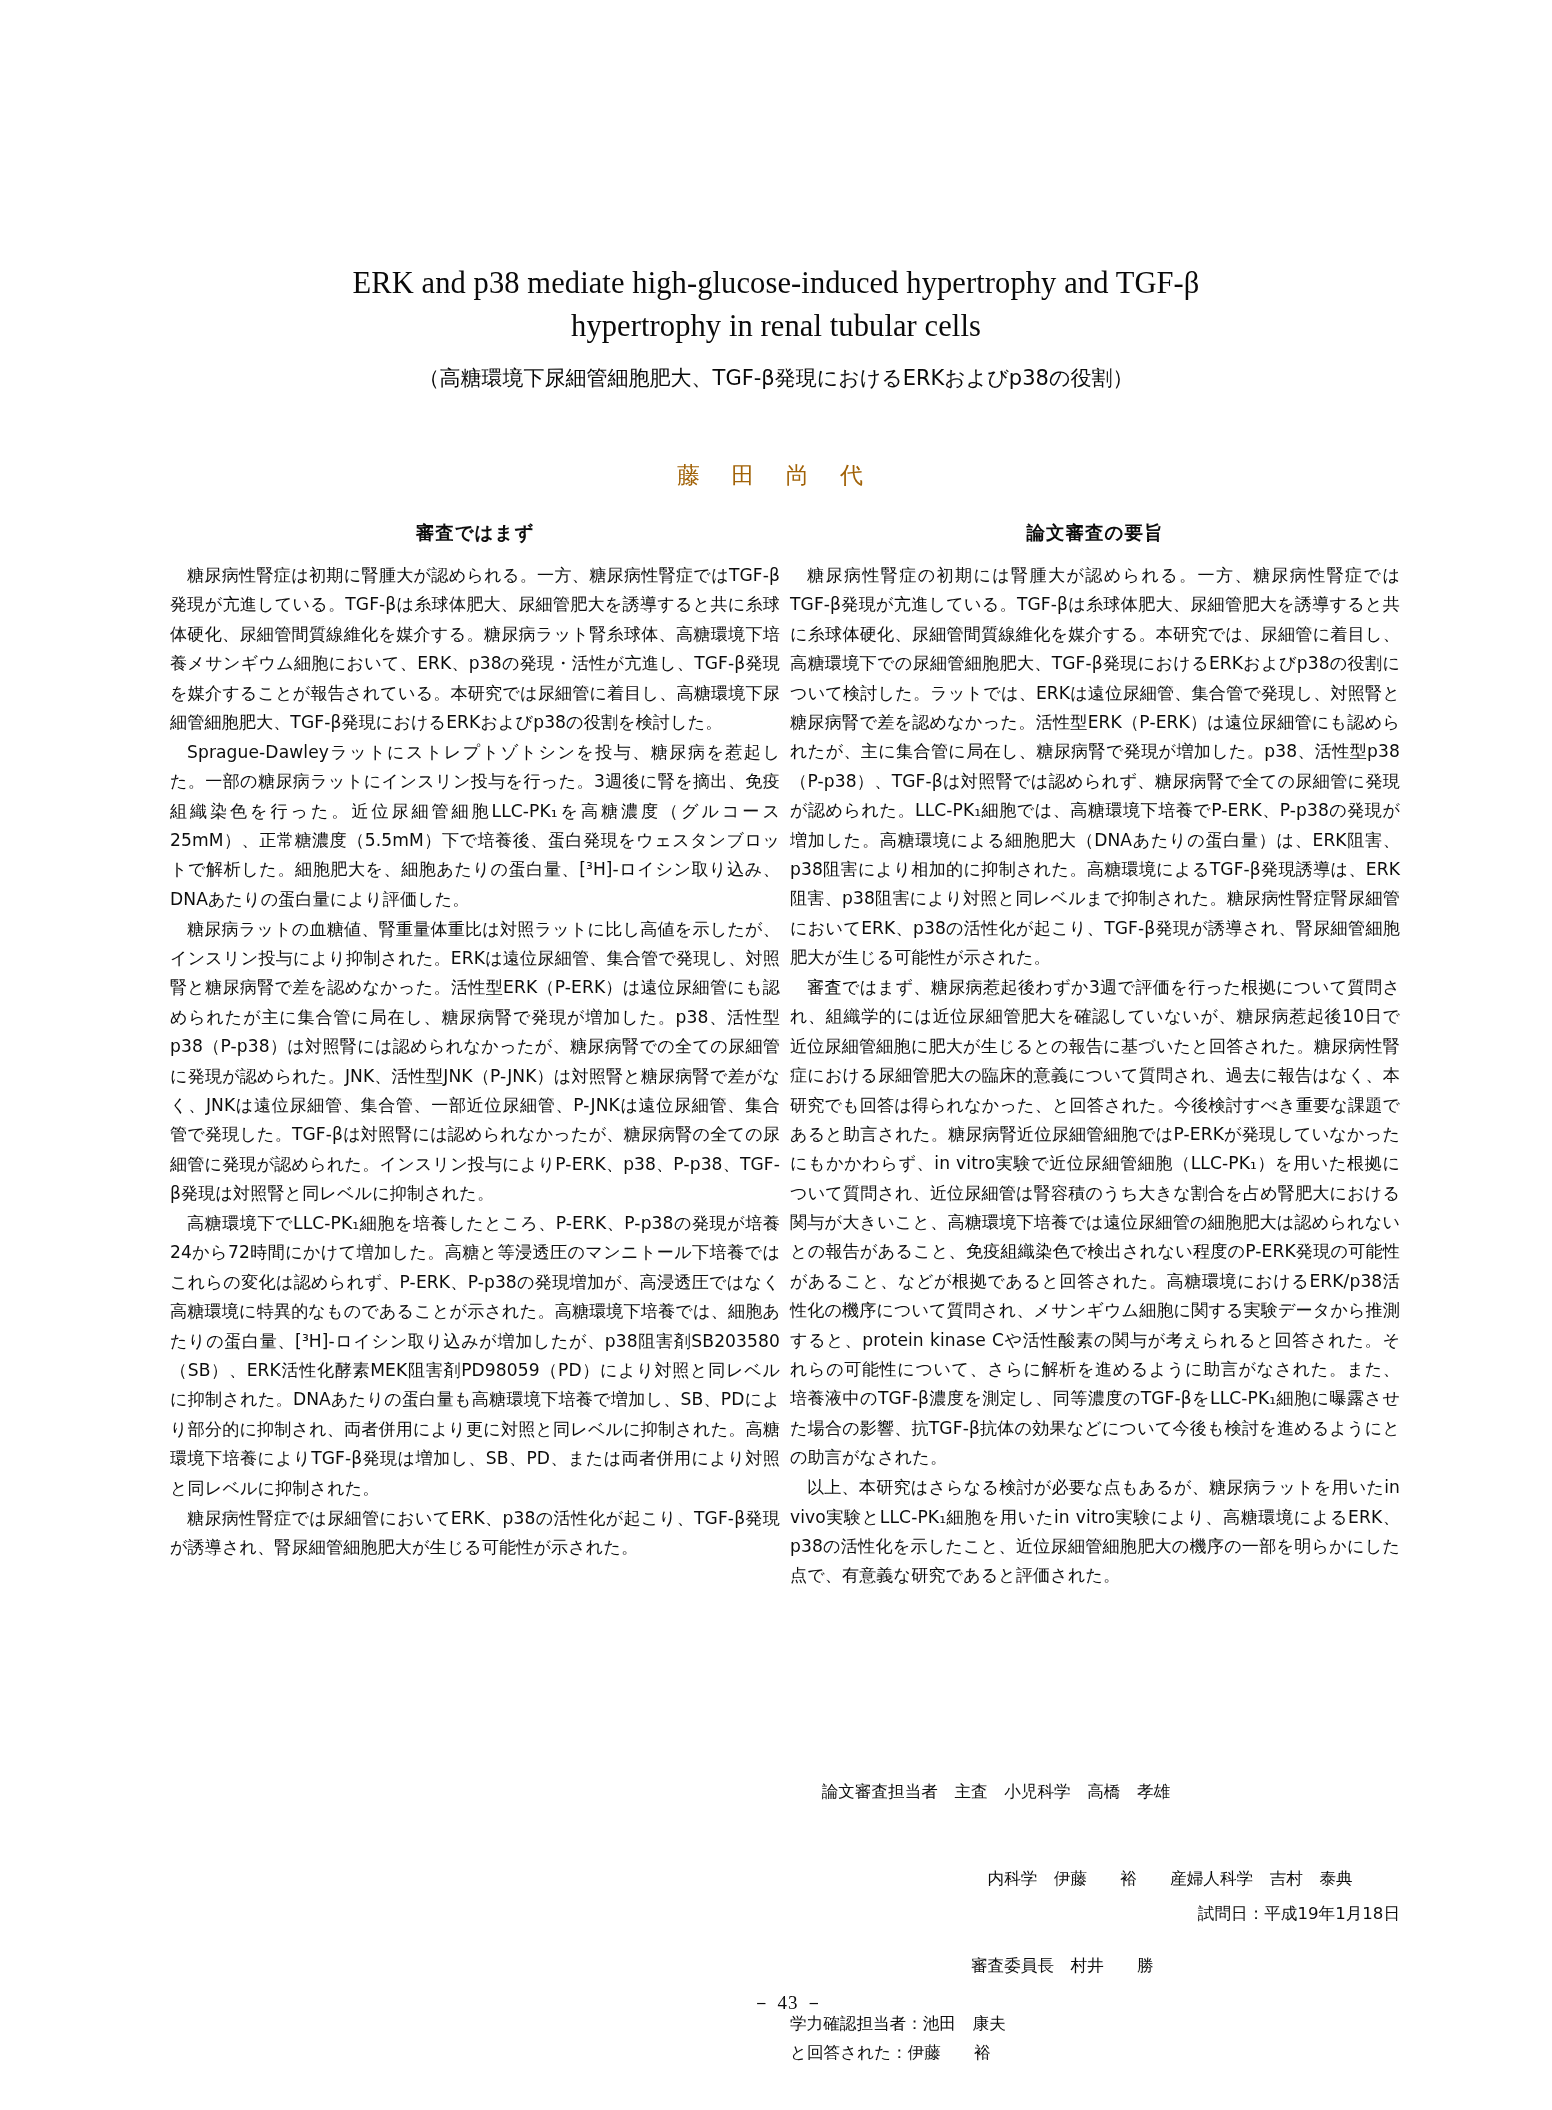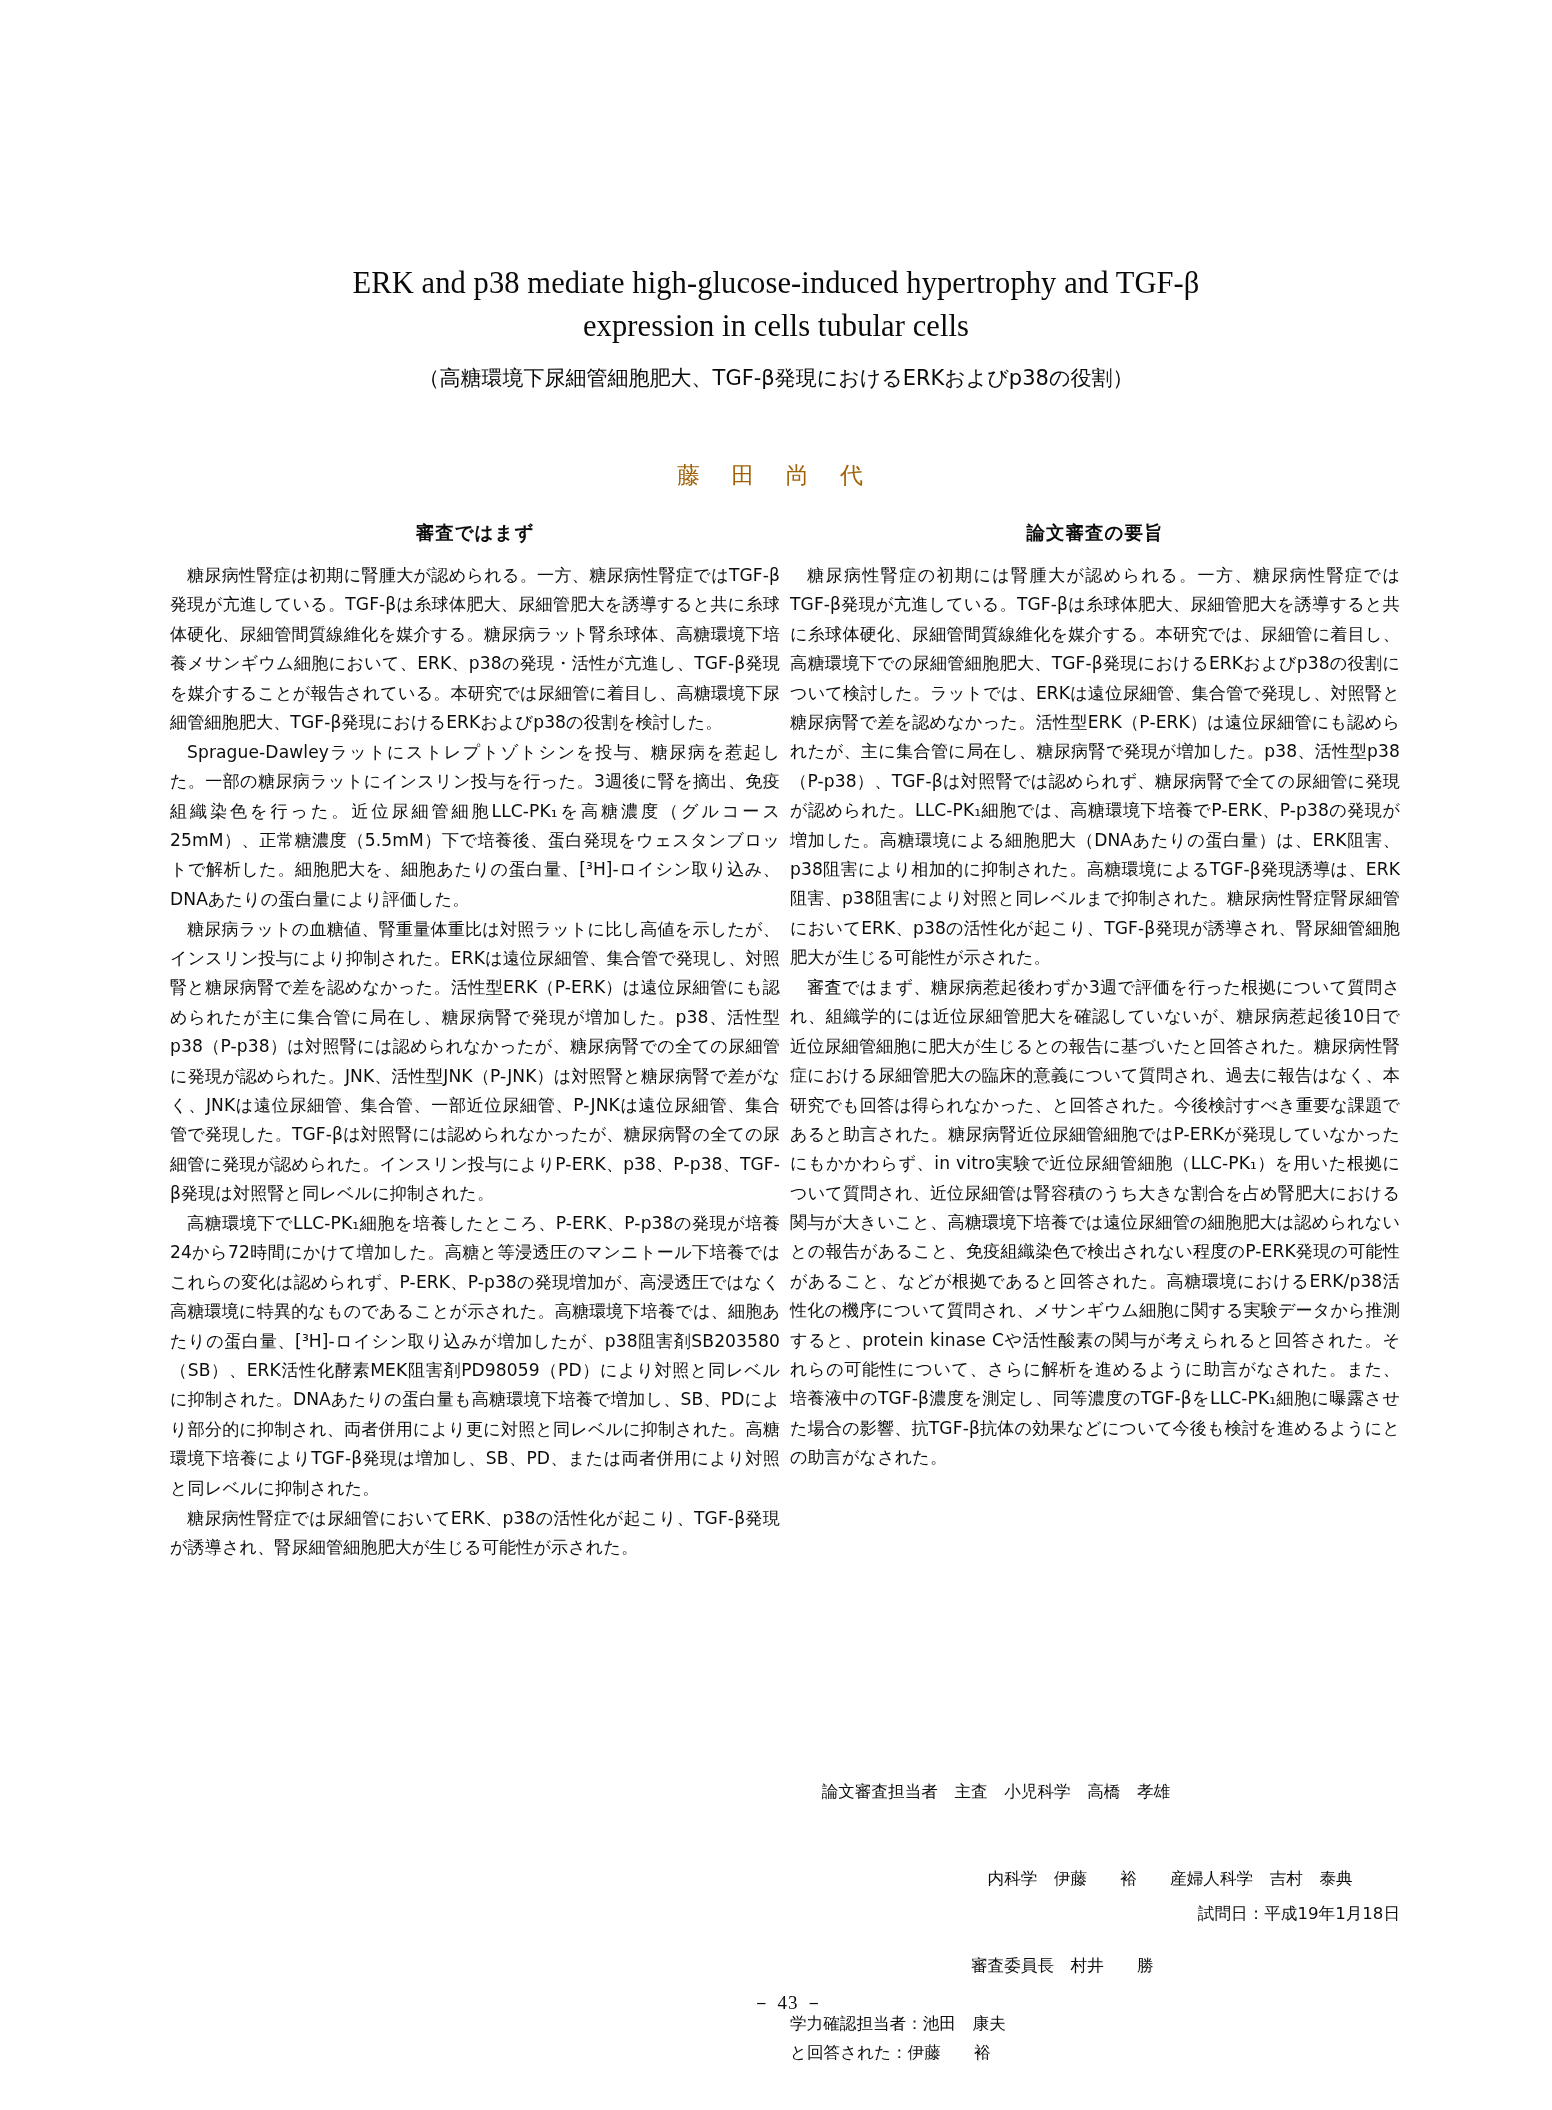"ERK and p38 mediate high-glucose-induced" div.title-en { text: expression in cells -> hypertrophy in renal }
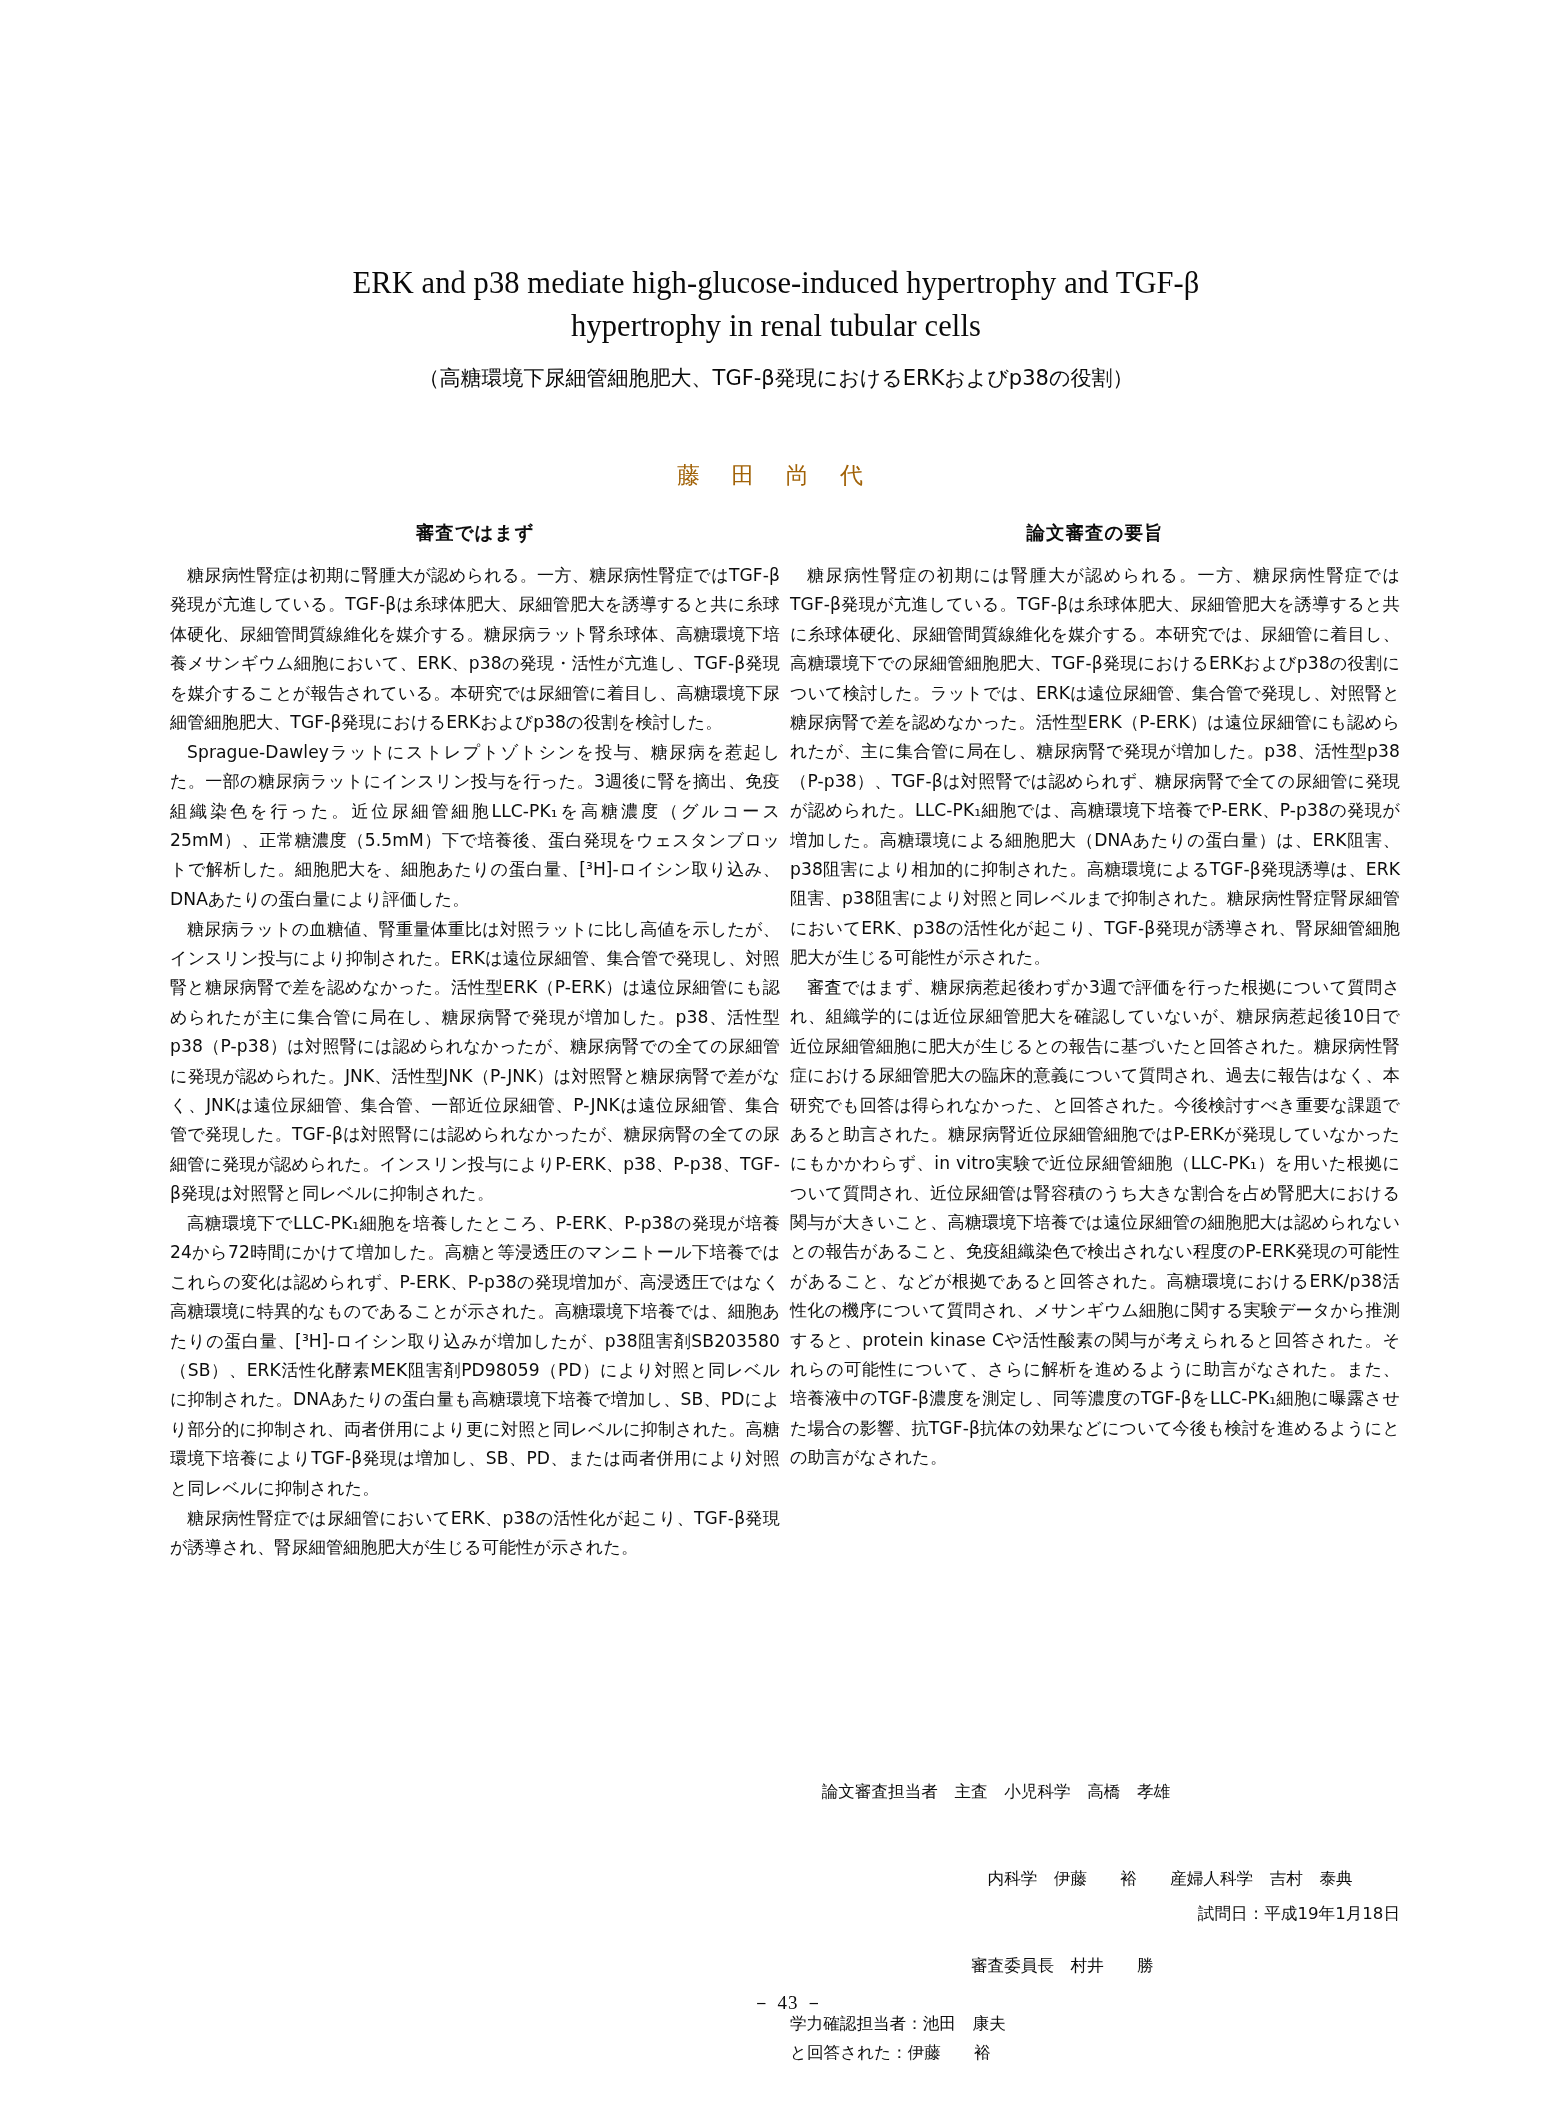"以上、本研究はさらなる検討が必要な点もあるが、糖尿病ラットを用いたin" p.para { html: none -> <p>以上、本研究はさらなる検討が必要な点もあるが、糖尿病ラットを用いたin vivo実験とLLC-PK₁細胞を用いたin vitro実験により、高糖環境によるERK、p38の活性化を示したこと、近位尿細管細胞肥大の機序の一部を明らかにした点で、有意義な研究であると評価された。</p> }
